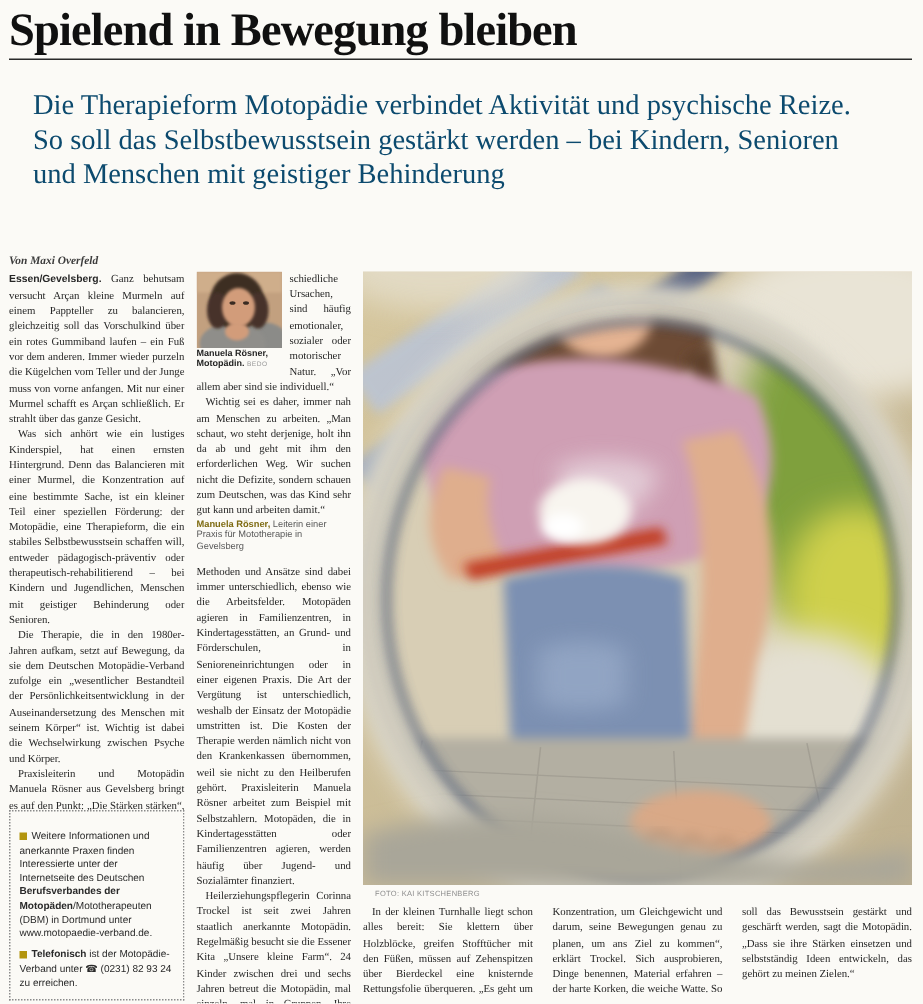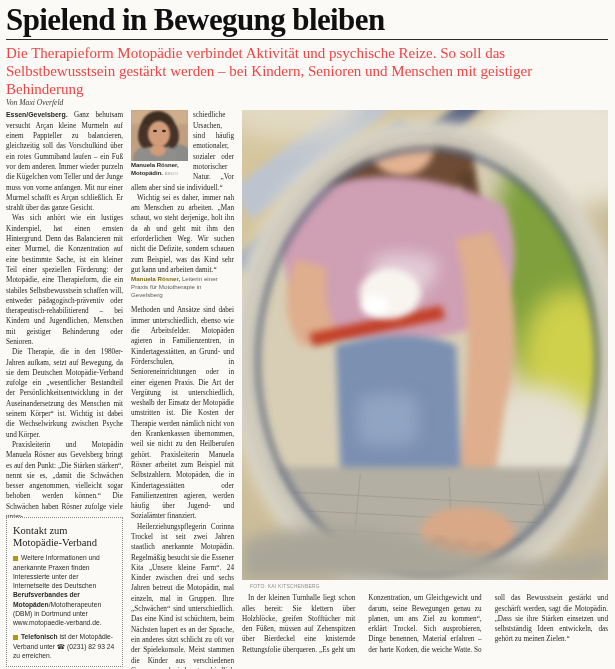"Die Therapieform Motopädie verbindet" .deck { color: #ef4444 -> #0c4a6e; font-size: 15px -> 19px; margin: 0 -> 16px }
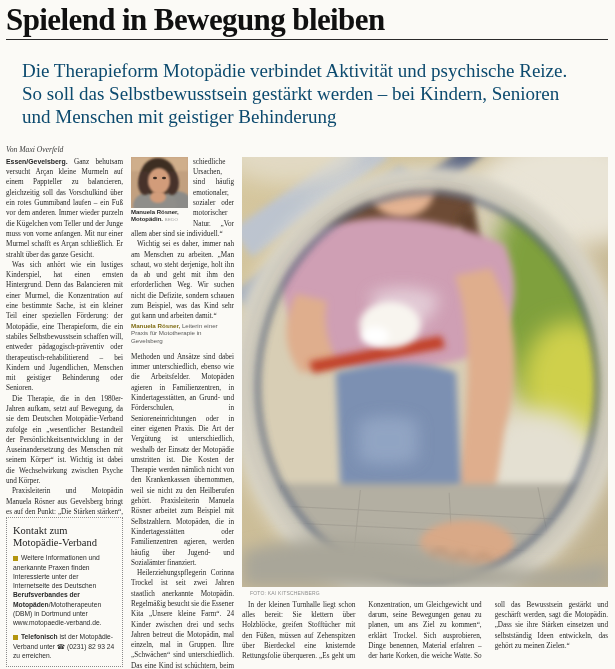"Von Maxi Overfeld" .byline { font-weight: none -> bold; margin: 0 0 3px 0 -> 24px 0 3px 0 }
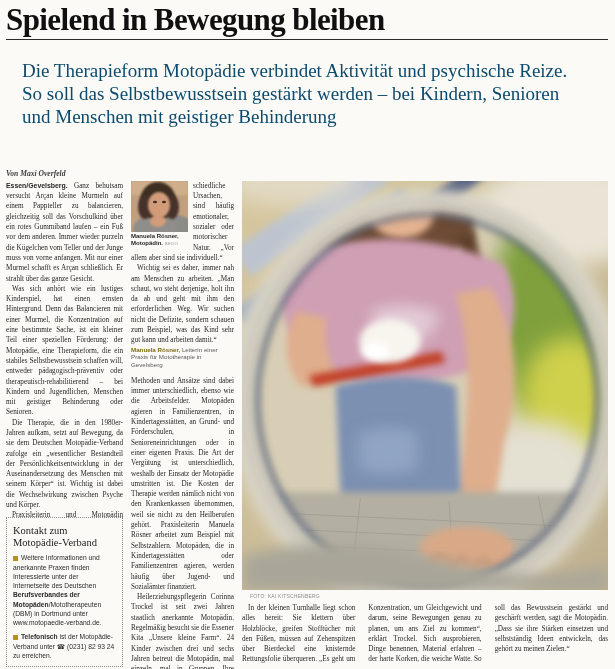"Wichtig sei es daher, immer" p.body { text: Beispiel -> Deutschen }
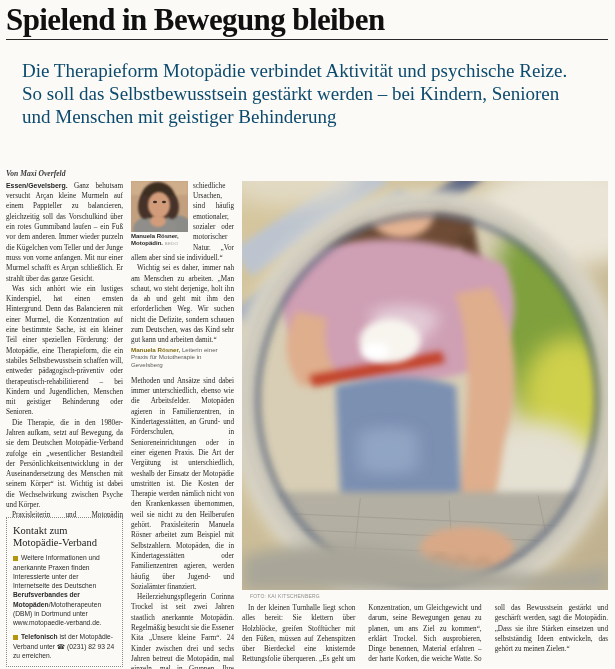"Kontakt zum Motopädie-Verband" h2.contact-title { html: <h2>Kontakt zum Motopädie-Verband</h2> -> none }
